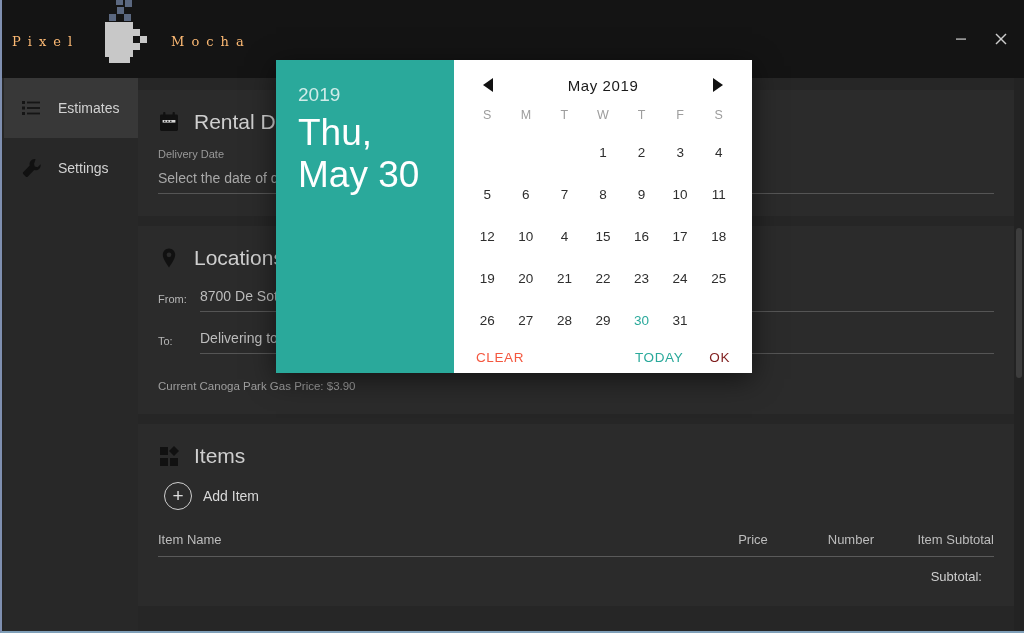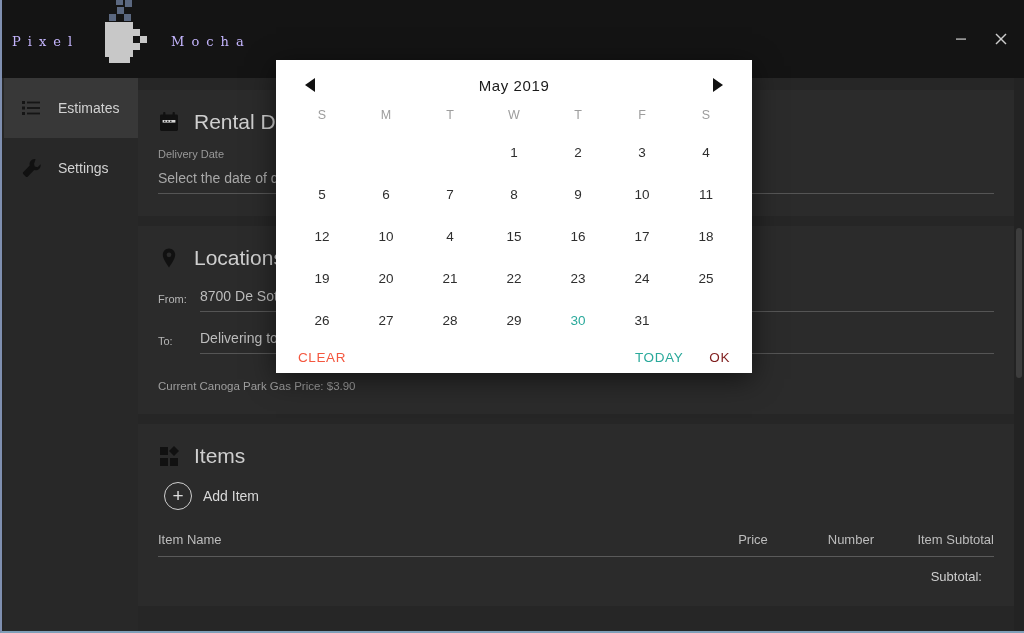"Pixel" .brand-word { color: #c4b5fd -> #fdba74 }
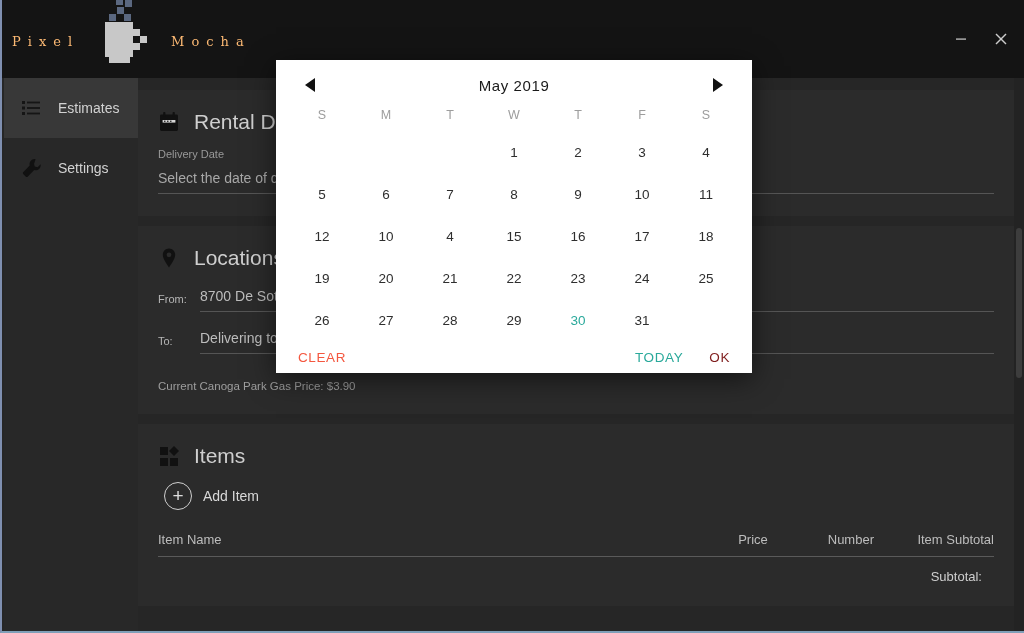"2019" div.dp-left { html: none -> <div> <div>2019</div> <div> <div>Thu,</div> <div>May 30</div> </div> </div> }
